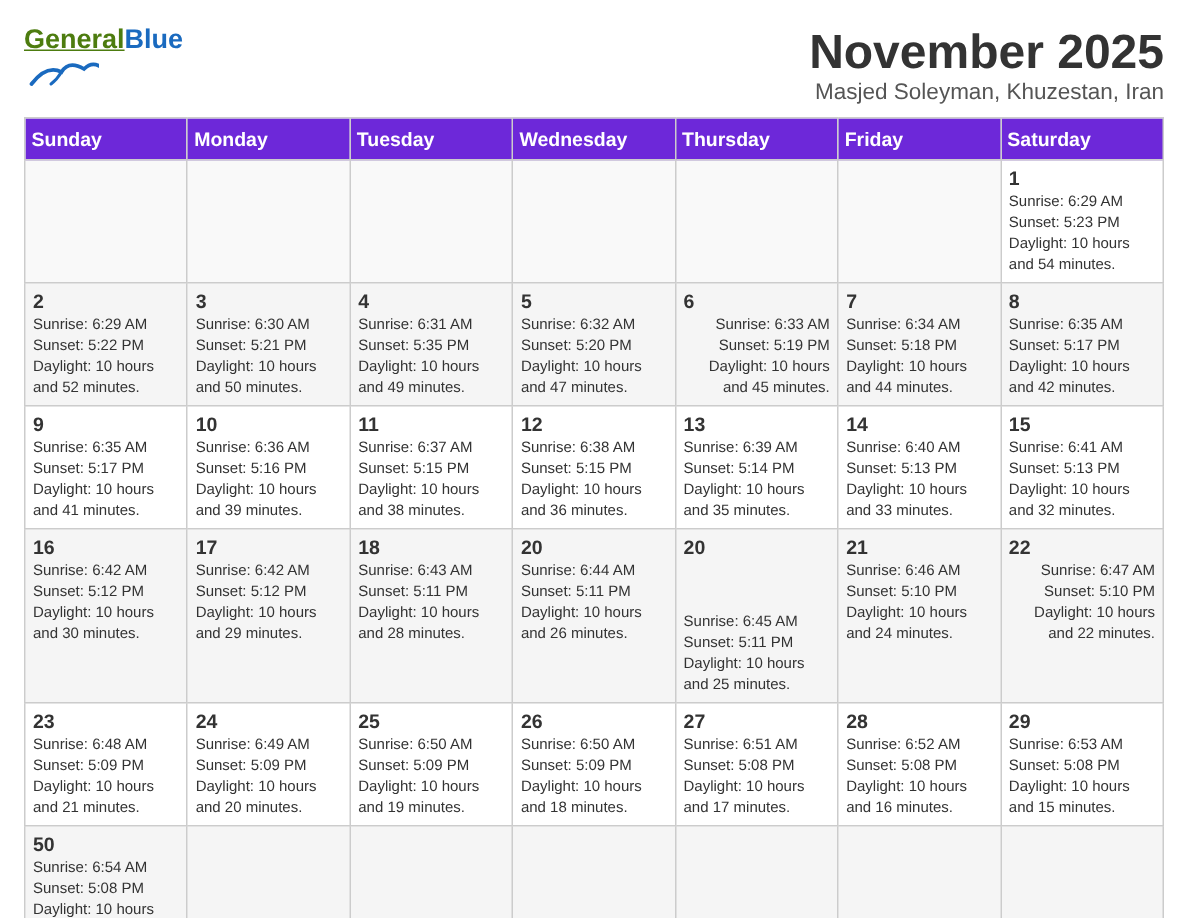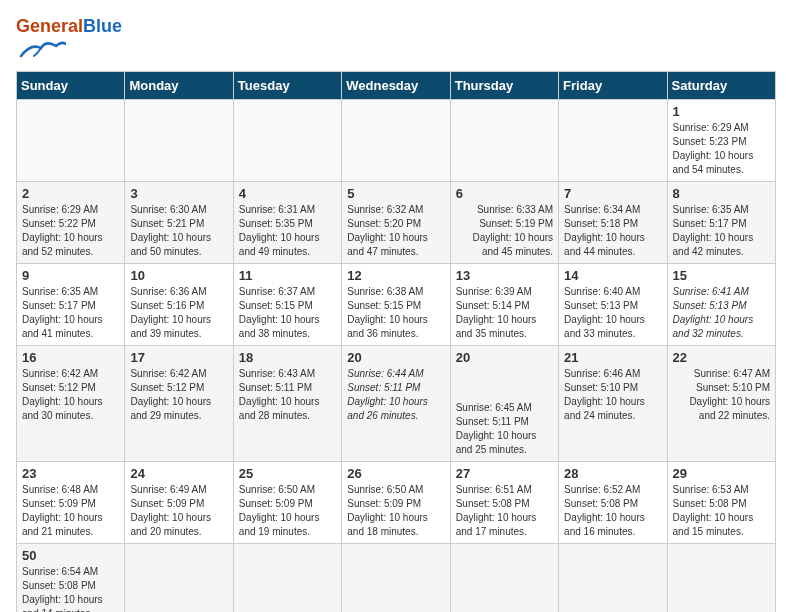"General" span { color: #c2410c -> #4d7c0f; text-decoration: none -> underline }
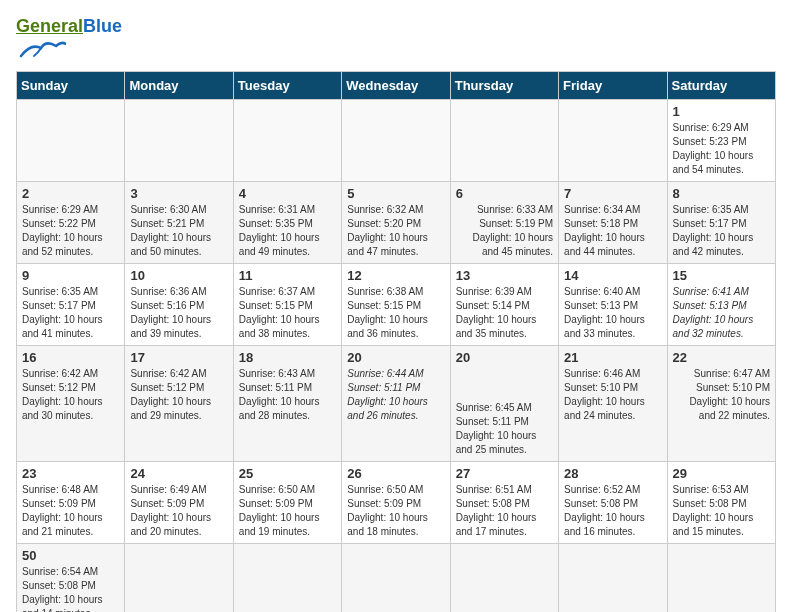"November 2025" div.title-area { html: none -> <div> <div>November 2025</div> <div>Masjed Soleyman, Khuzestan, Iran</div> </div> }
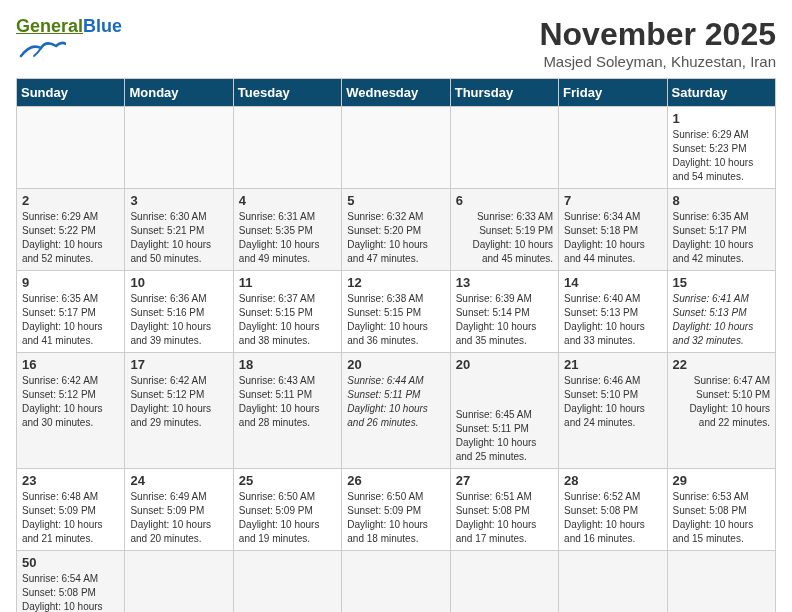"Sunday" thead th { background-color: #0c4a6e -> #6d28d9 }
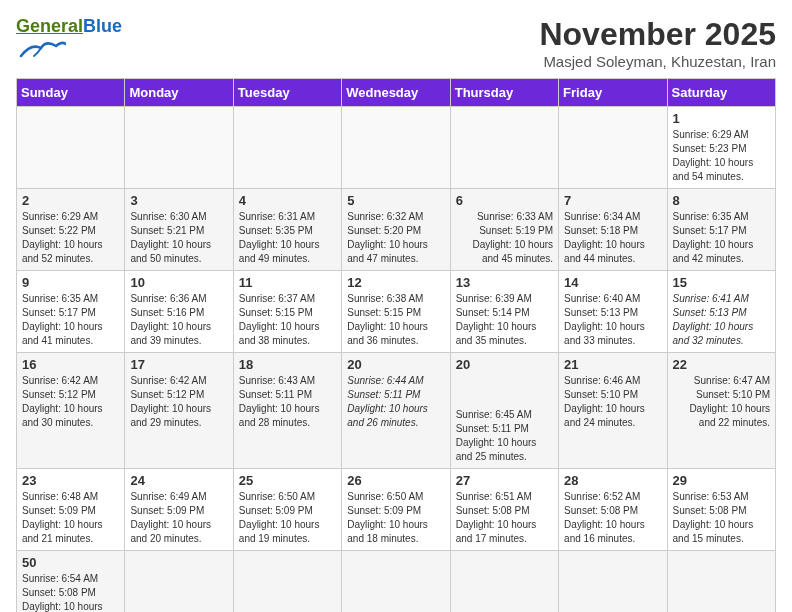"Sunrise: 6:41 AM" div.cell-text { font-style: italic -> none }
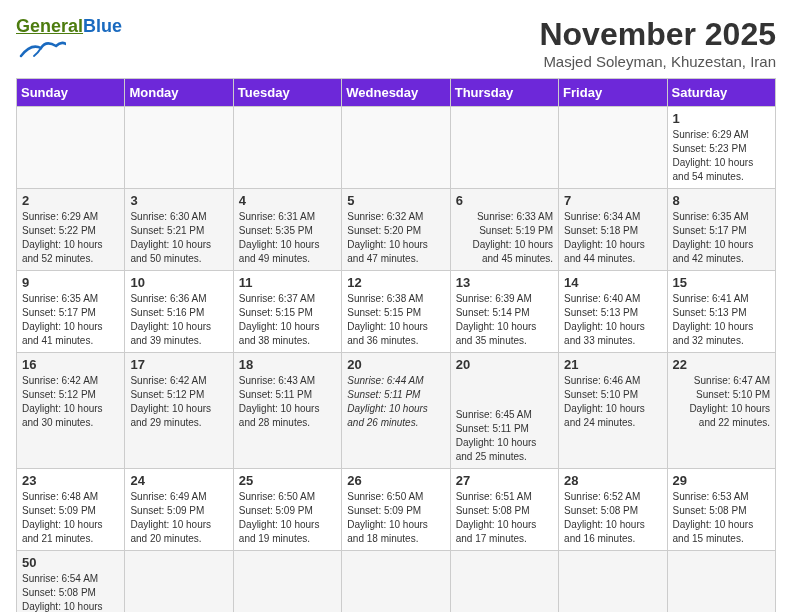"Sunrise: 6:44 AM" div.cell-text { font-style: italic -> none }
